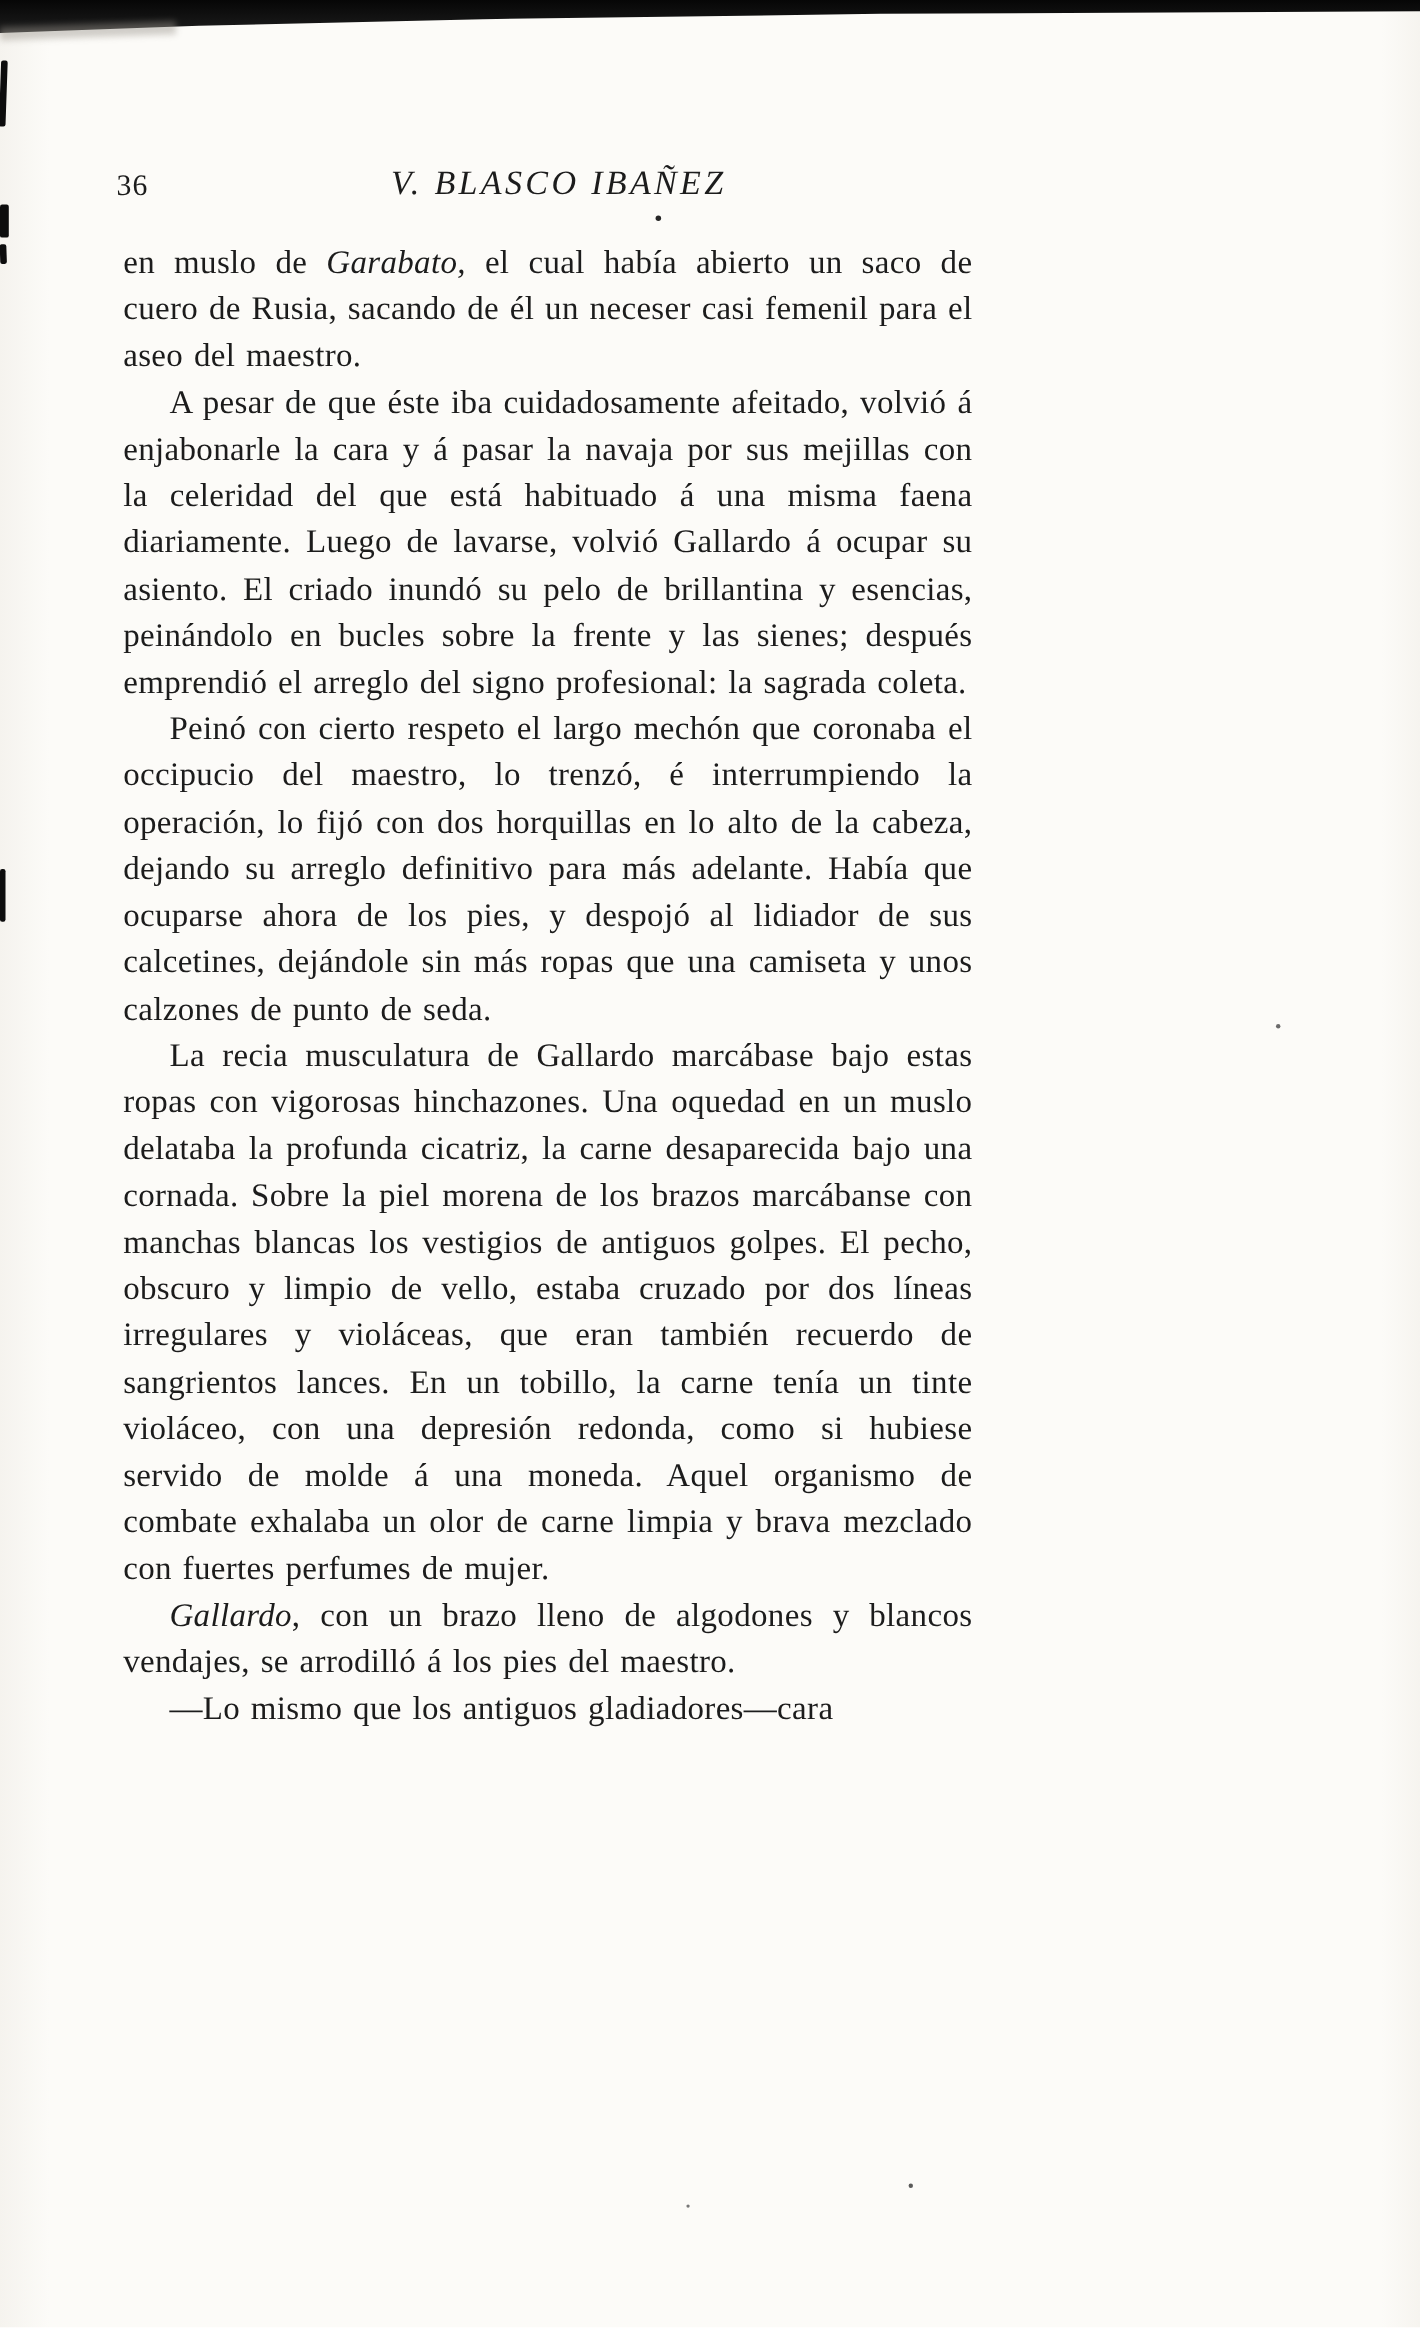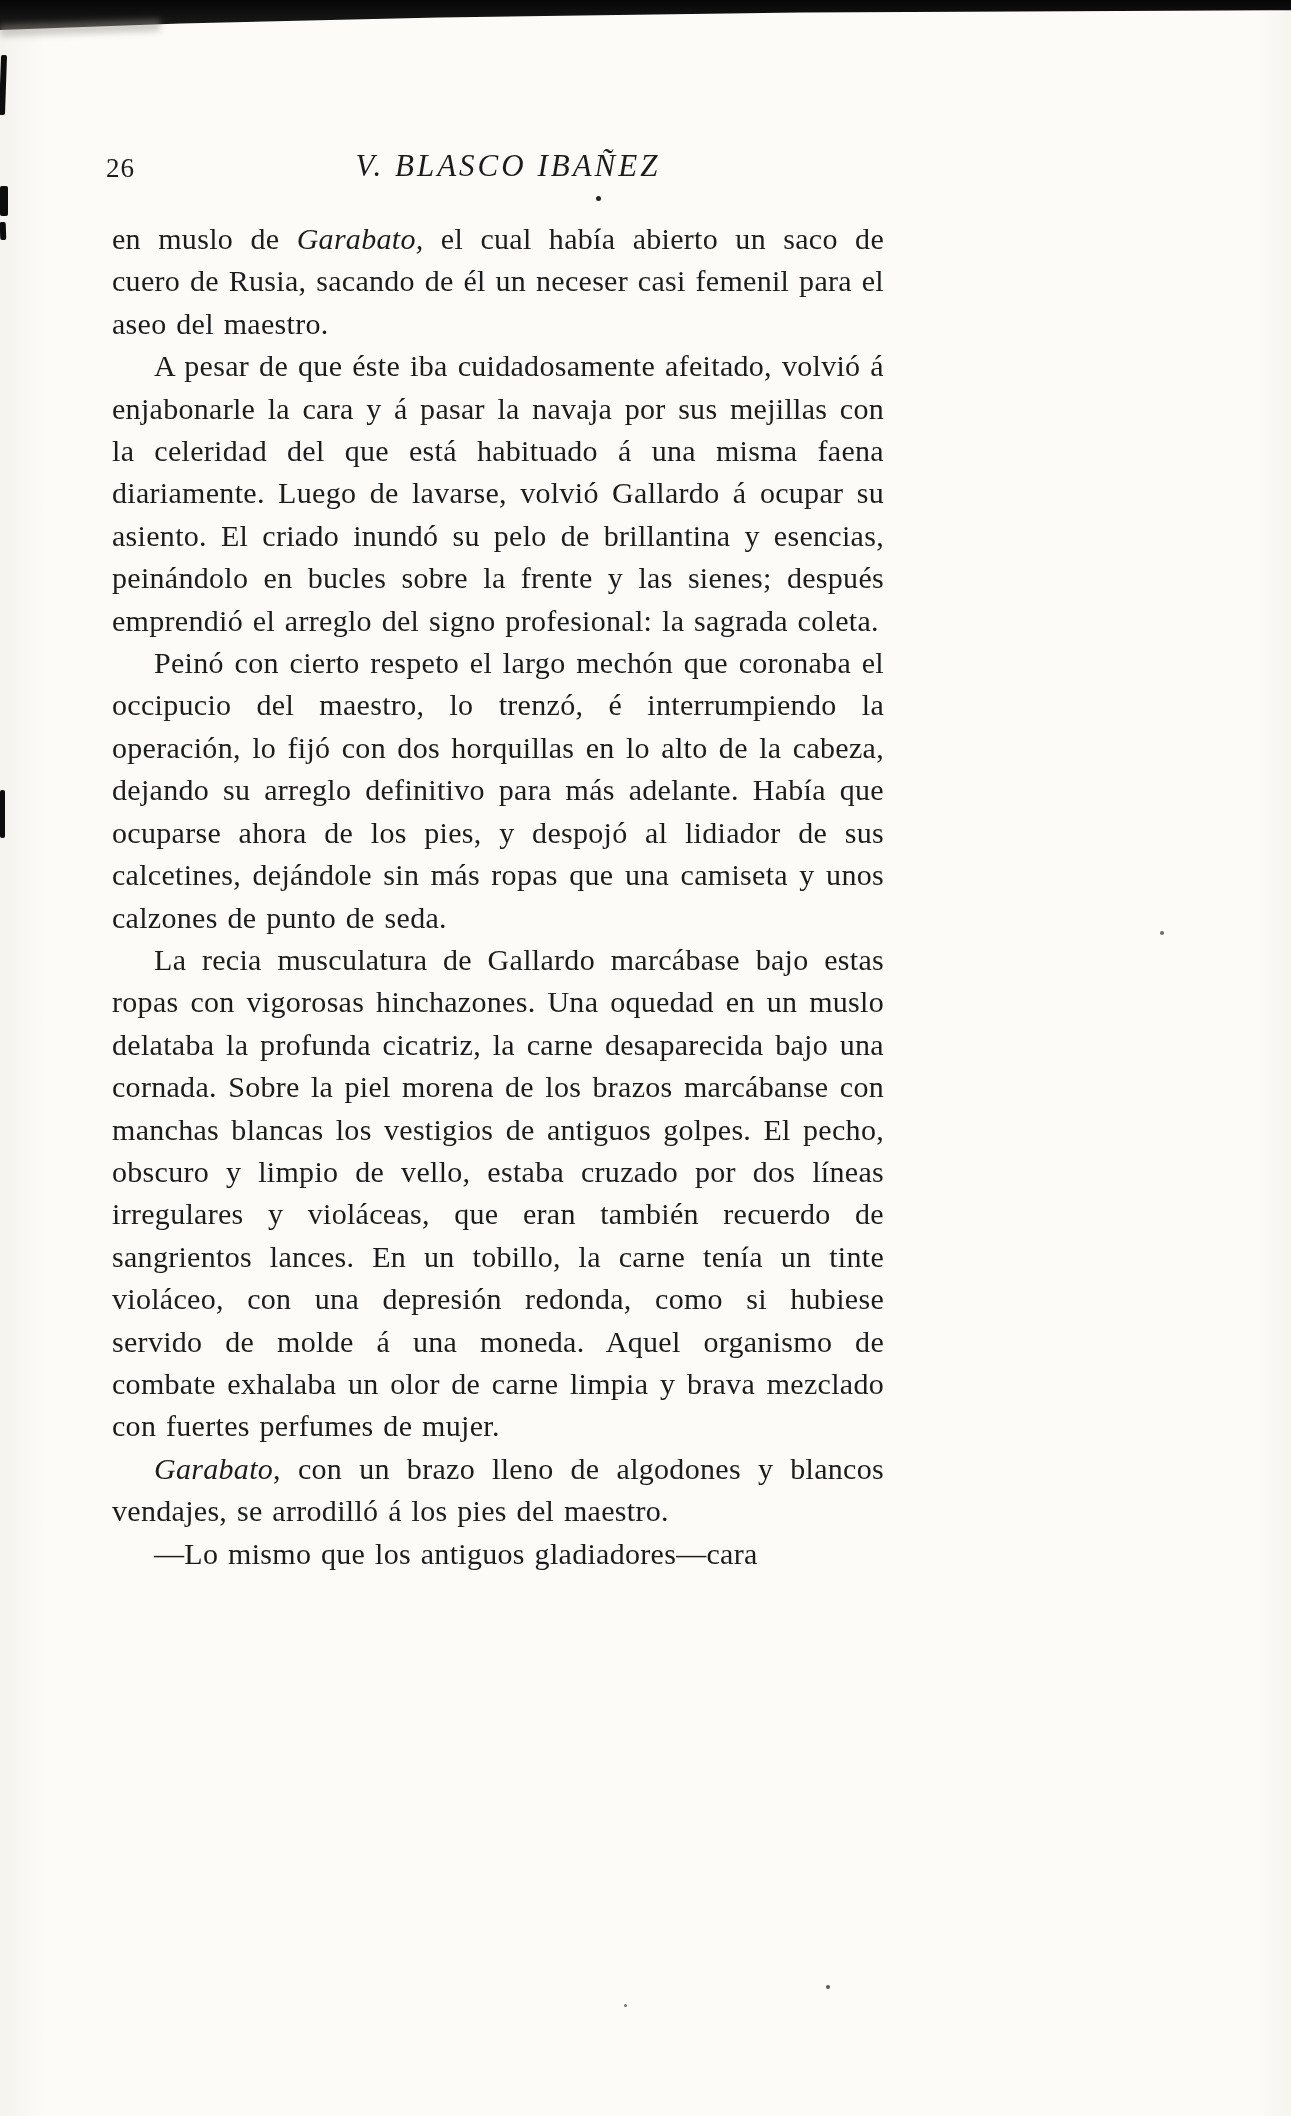"26" span.folio { text: 26 -> 36 }
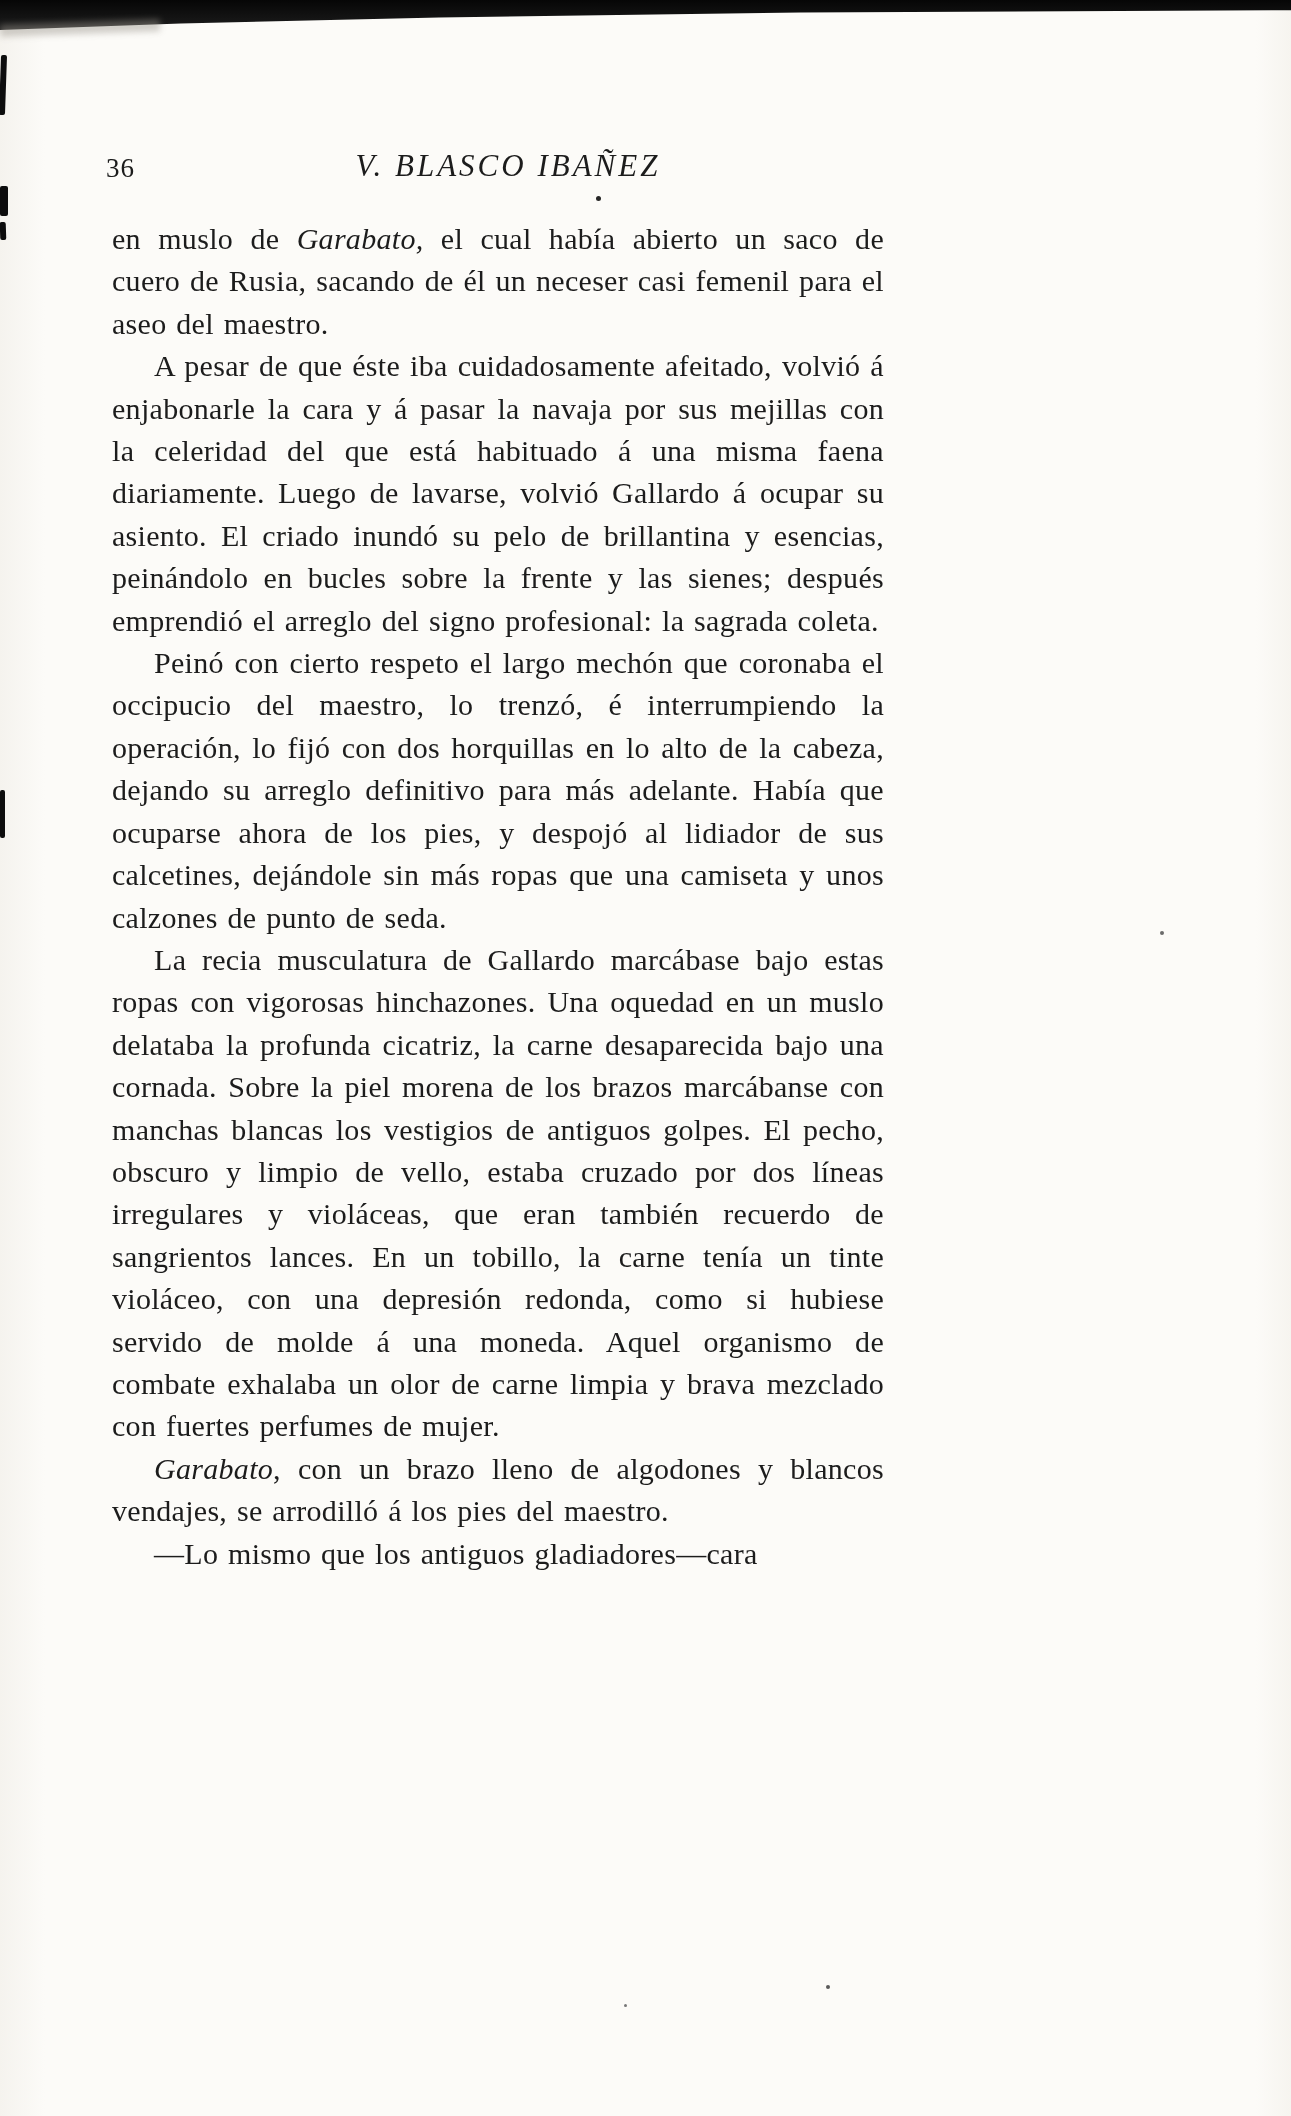"Garabato" span.it { text: Garabato -> Gallardo }
